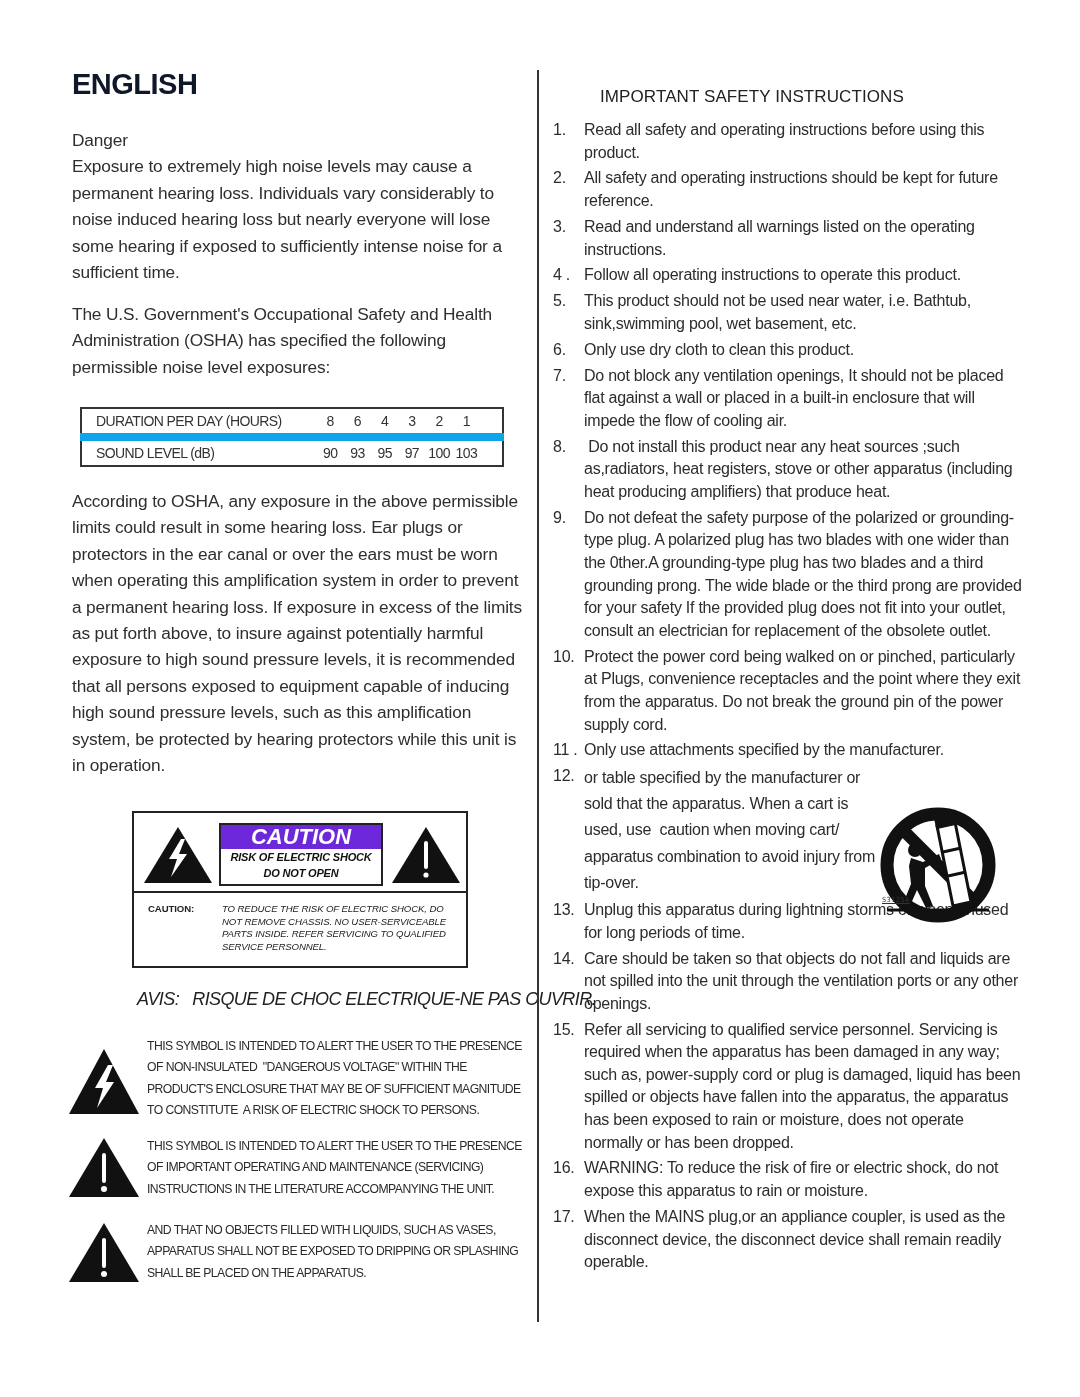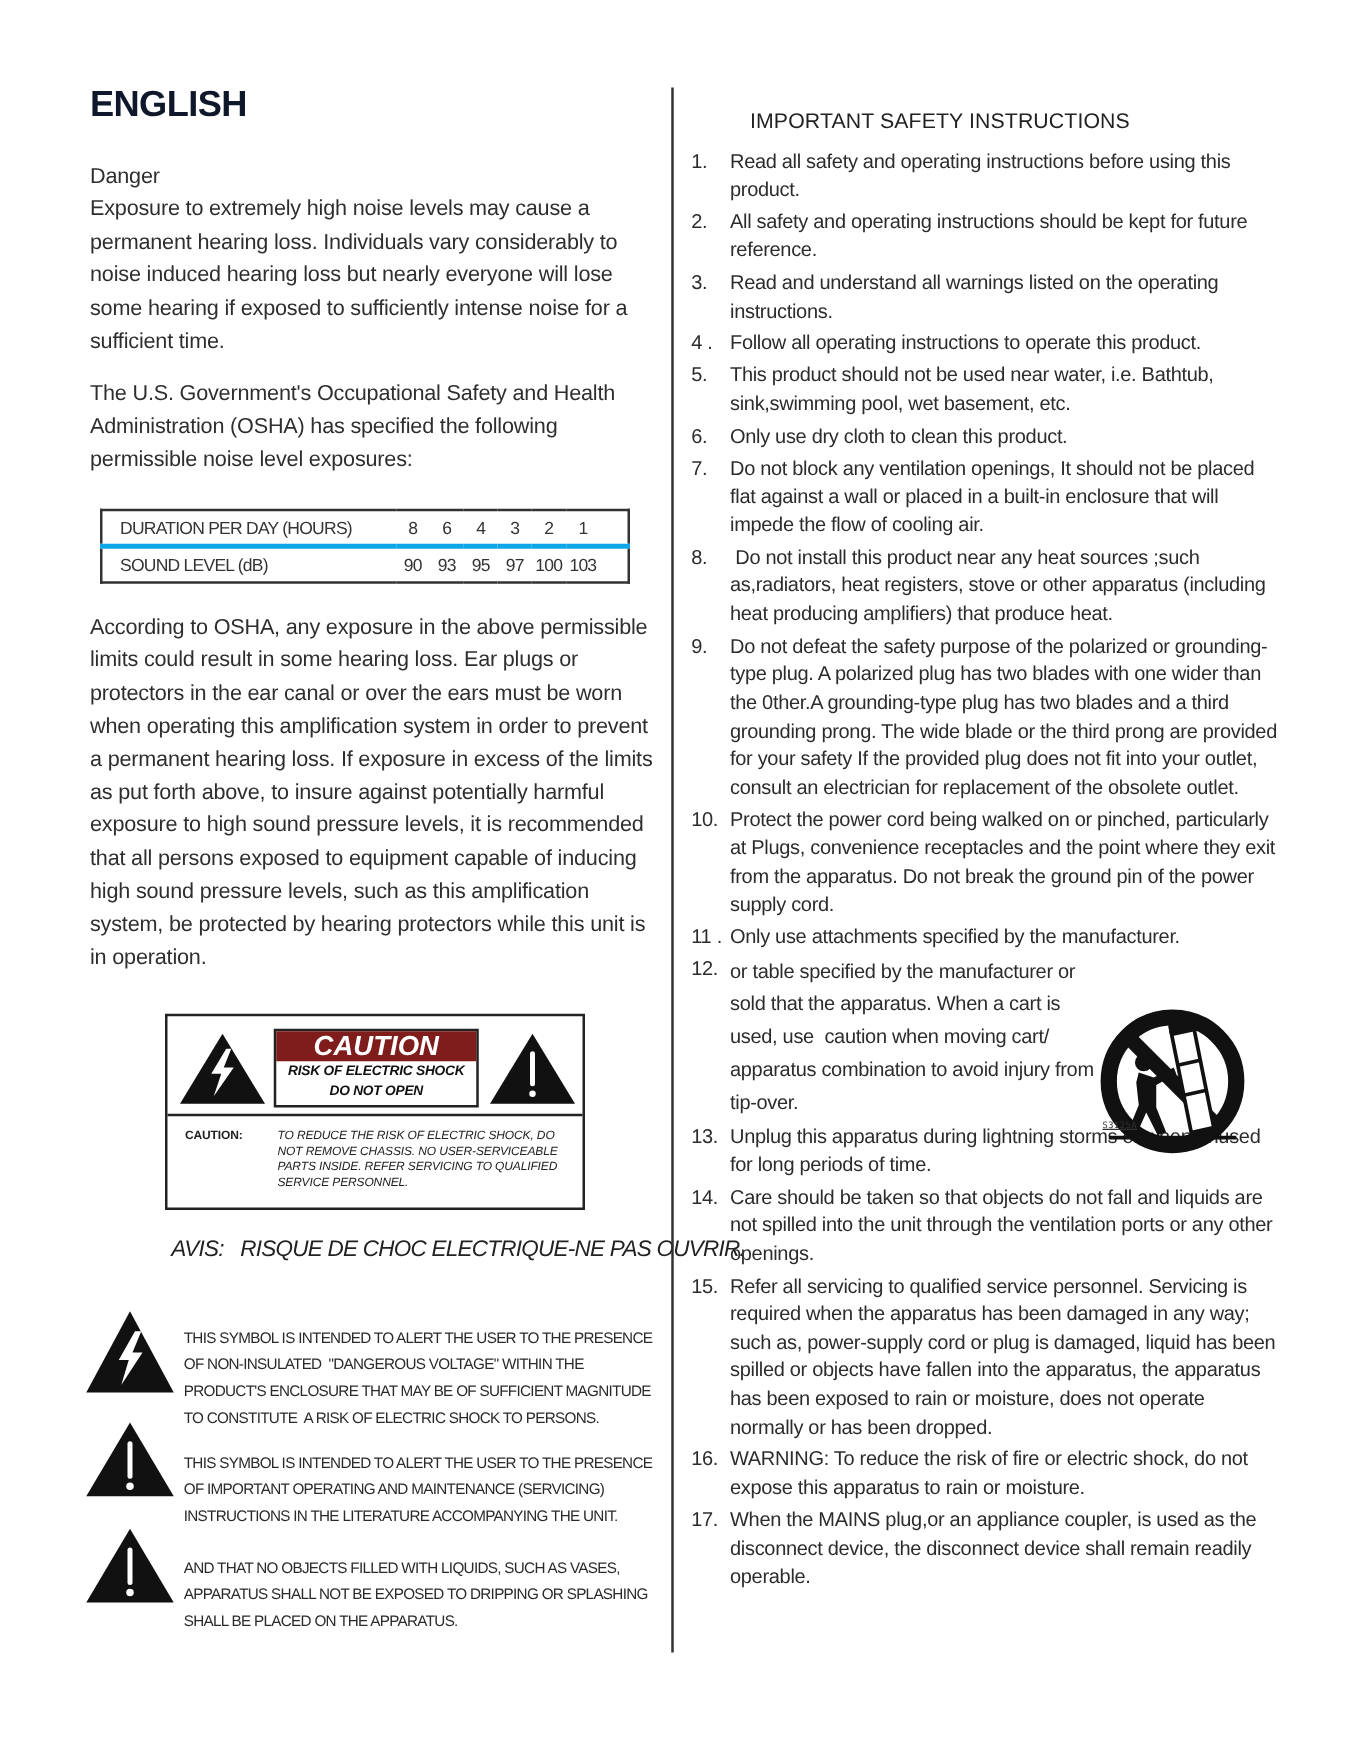"DURATION PER DAY (HOURS)" table.noise tr:first-child td { border-bottom: 4px solid #0ea5e9 -> 8px solid #0ea5e9 }
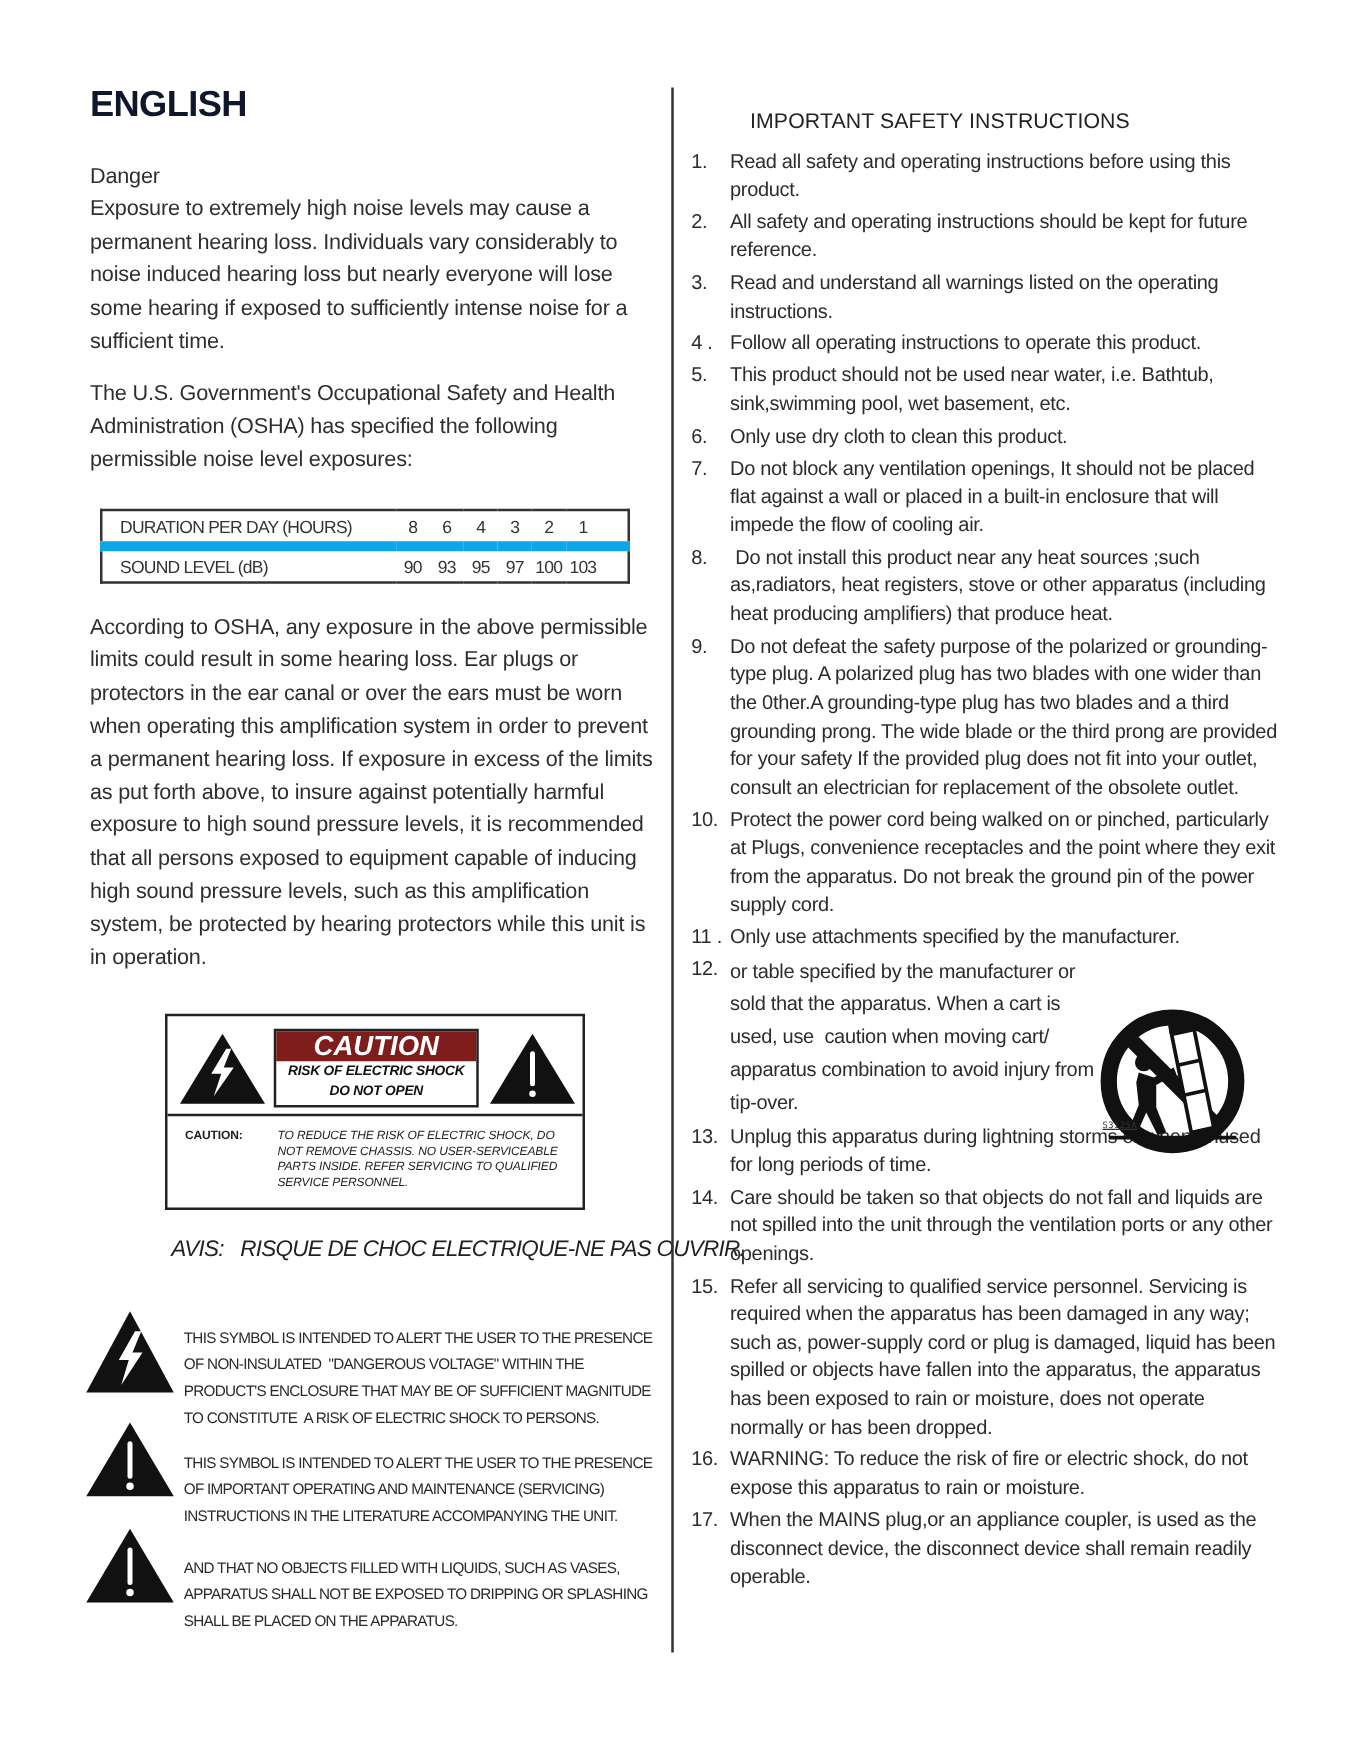"CAUTION" .caution-word { background: #7f1d1d -> #6d28d9 }
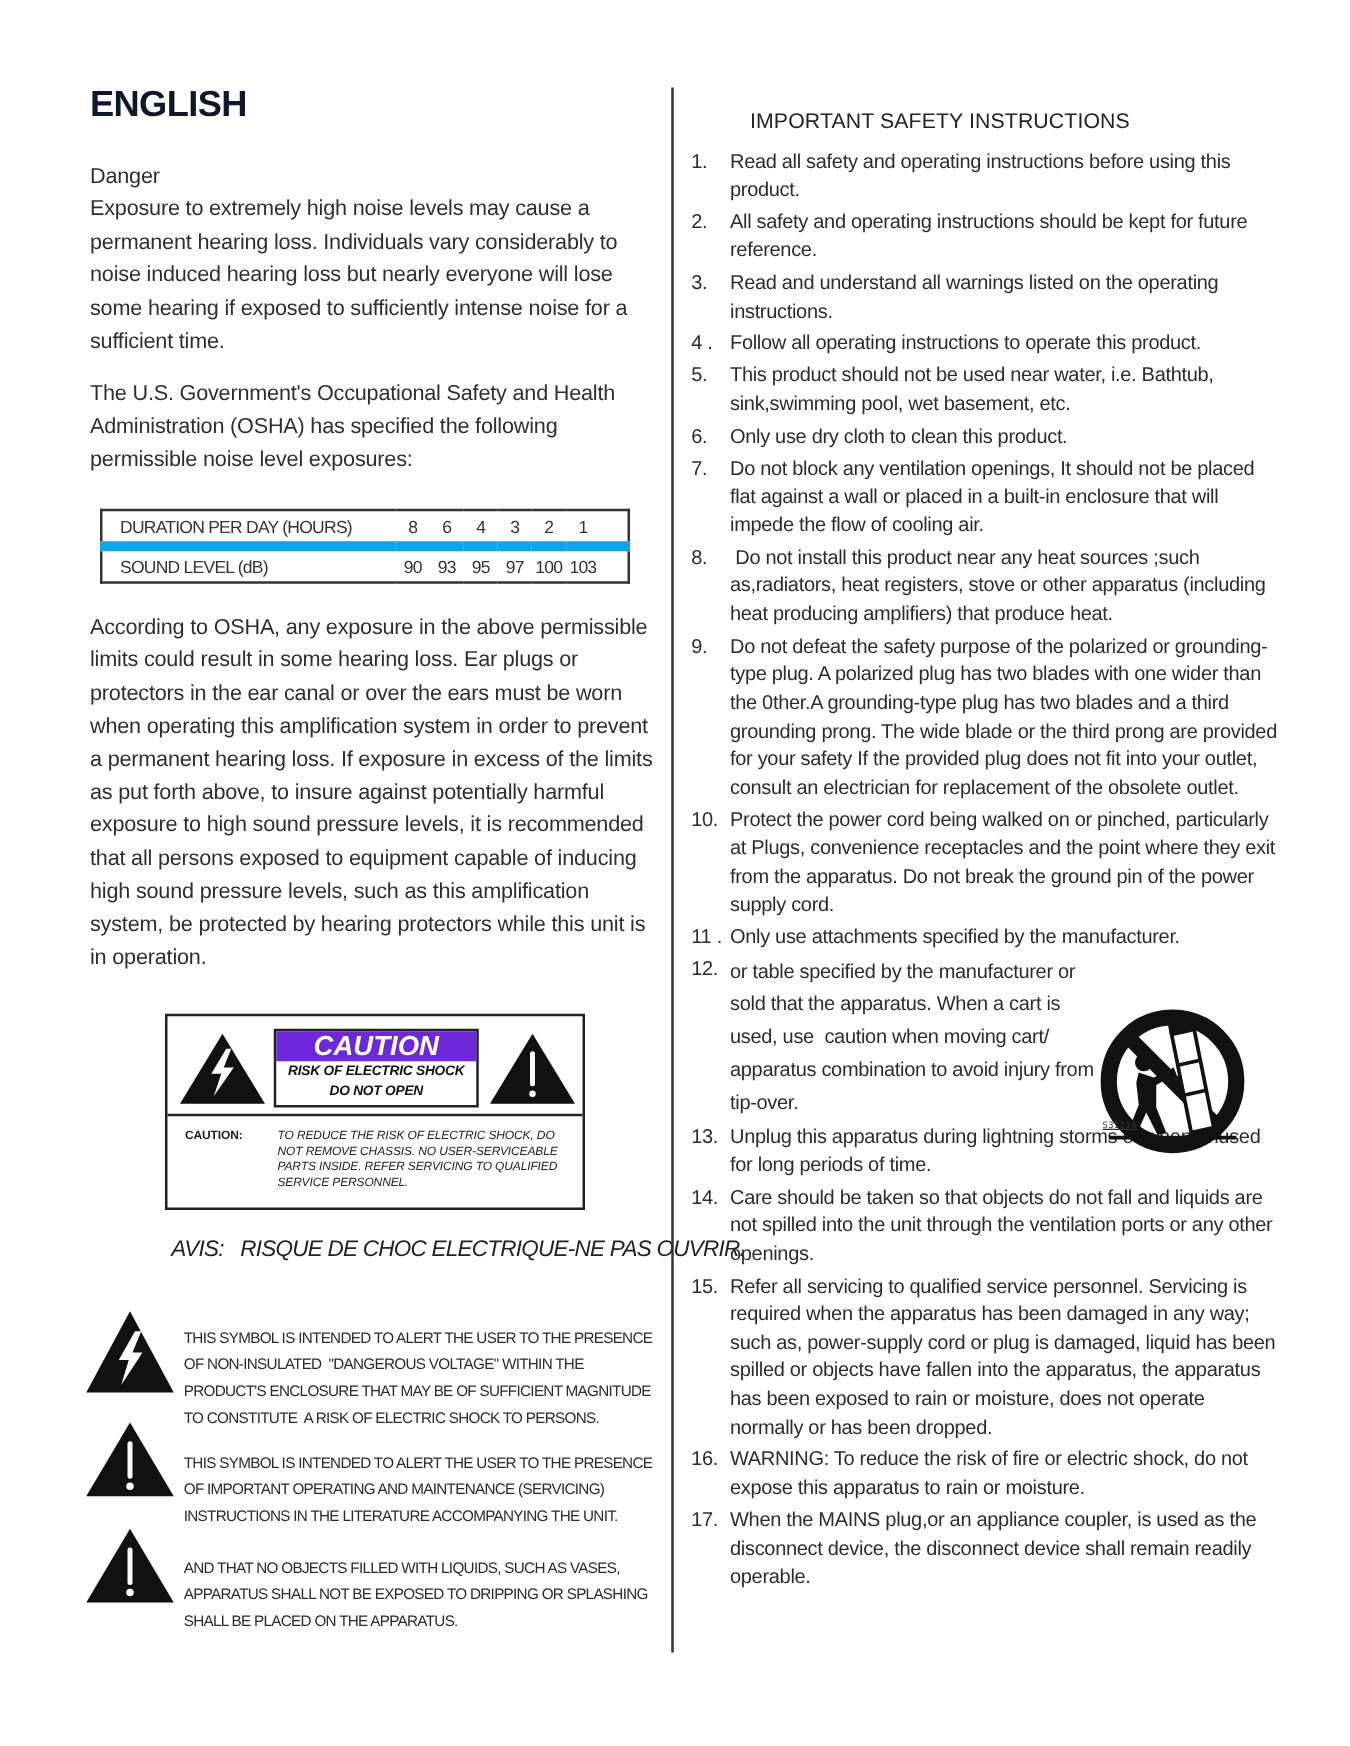"THIS SYMBOL IS INTENDED TO" .symbol-row .stext { margin-top: 24px -> none }
